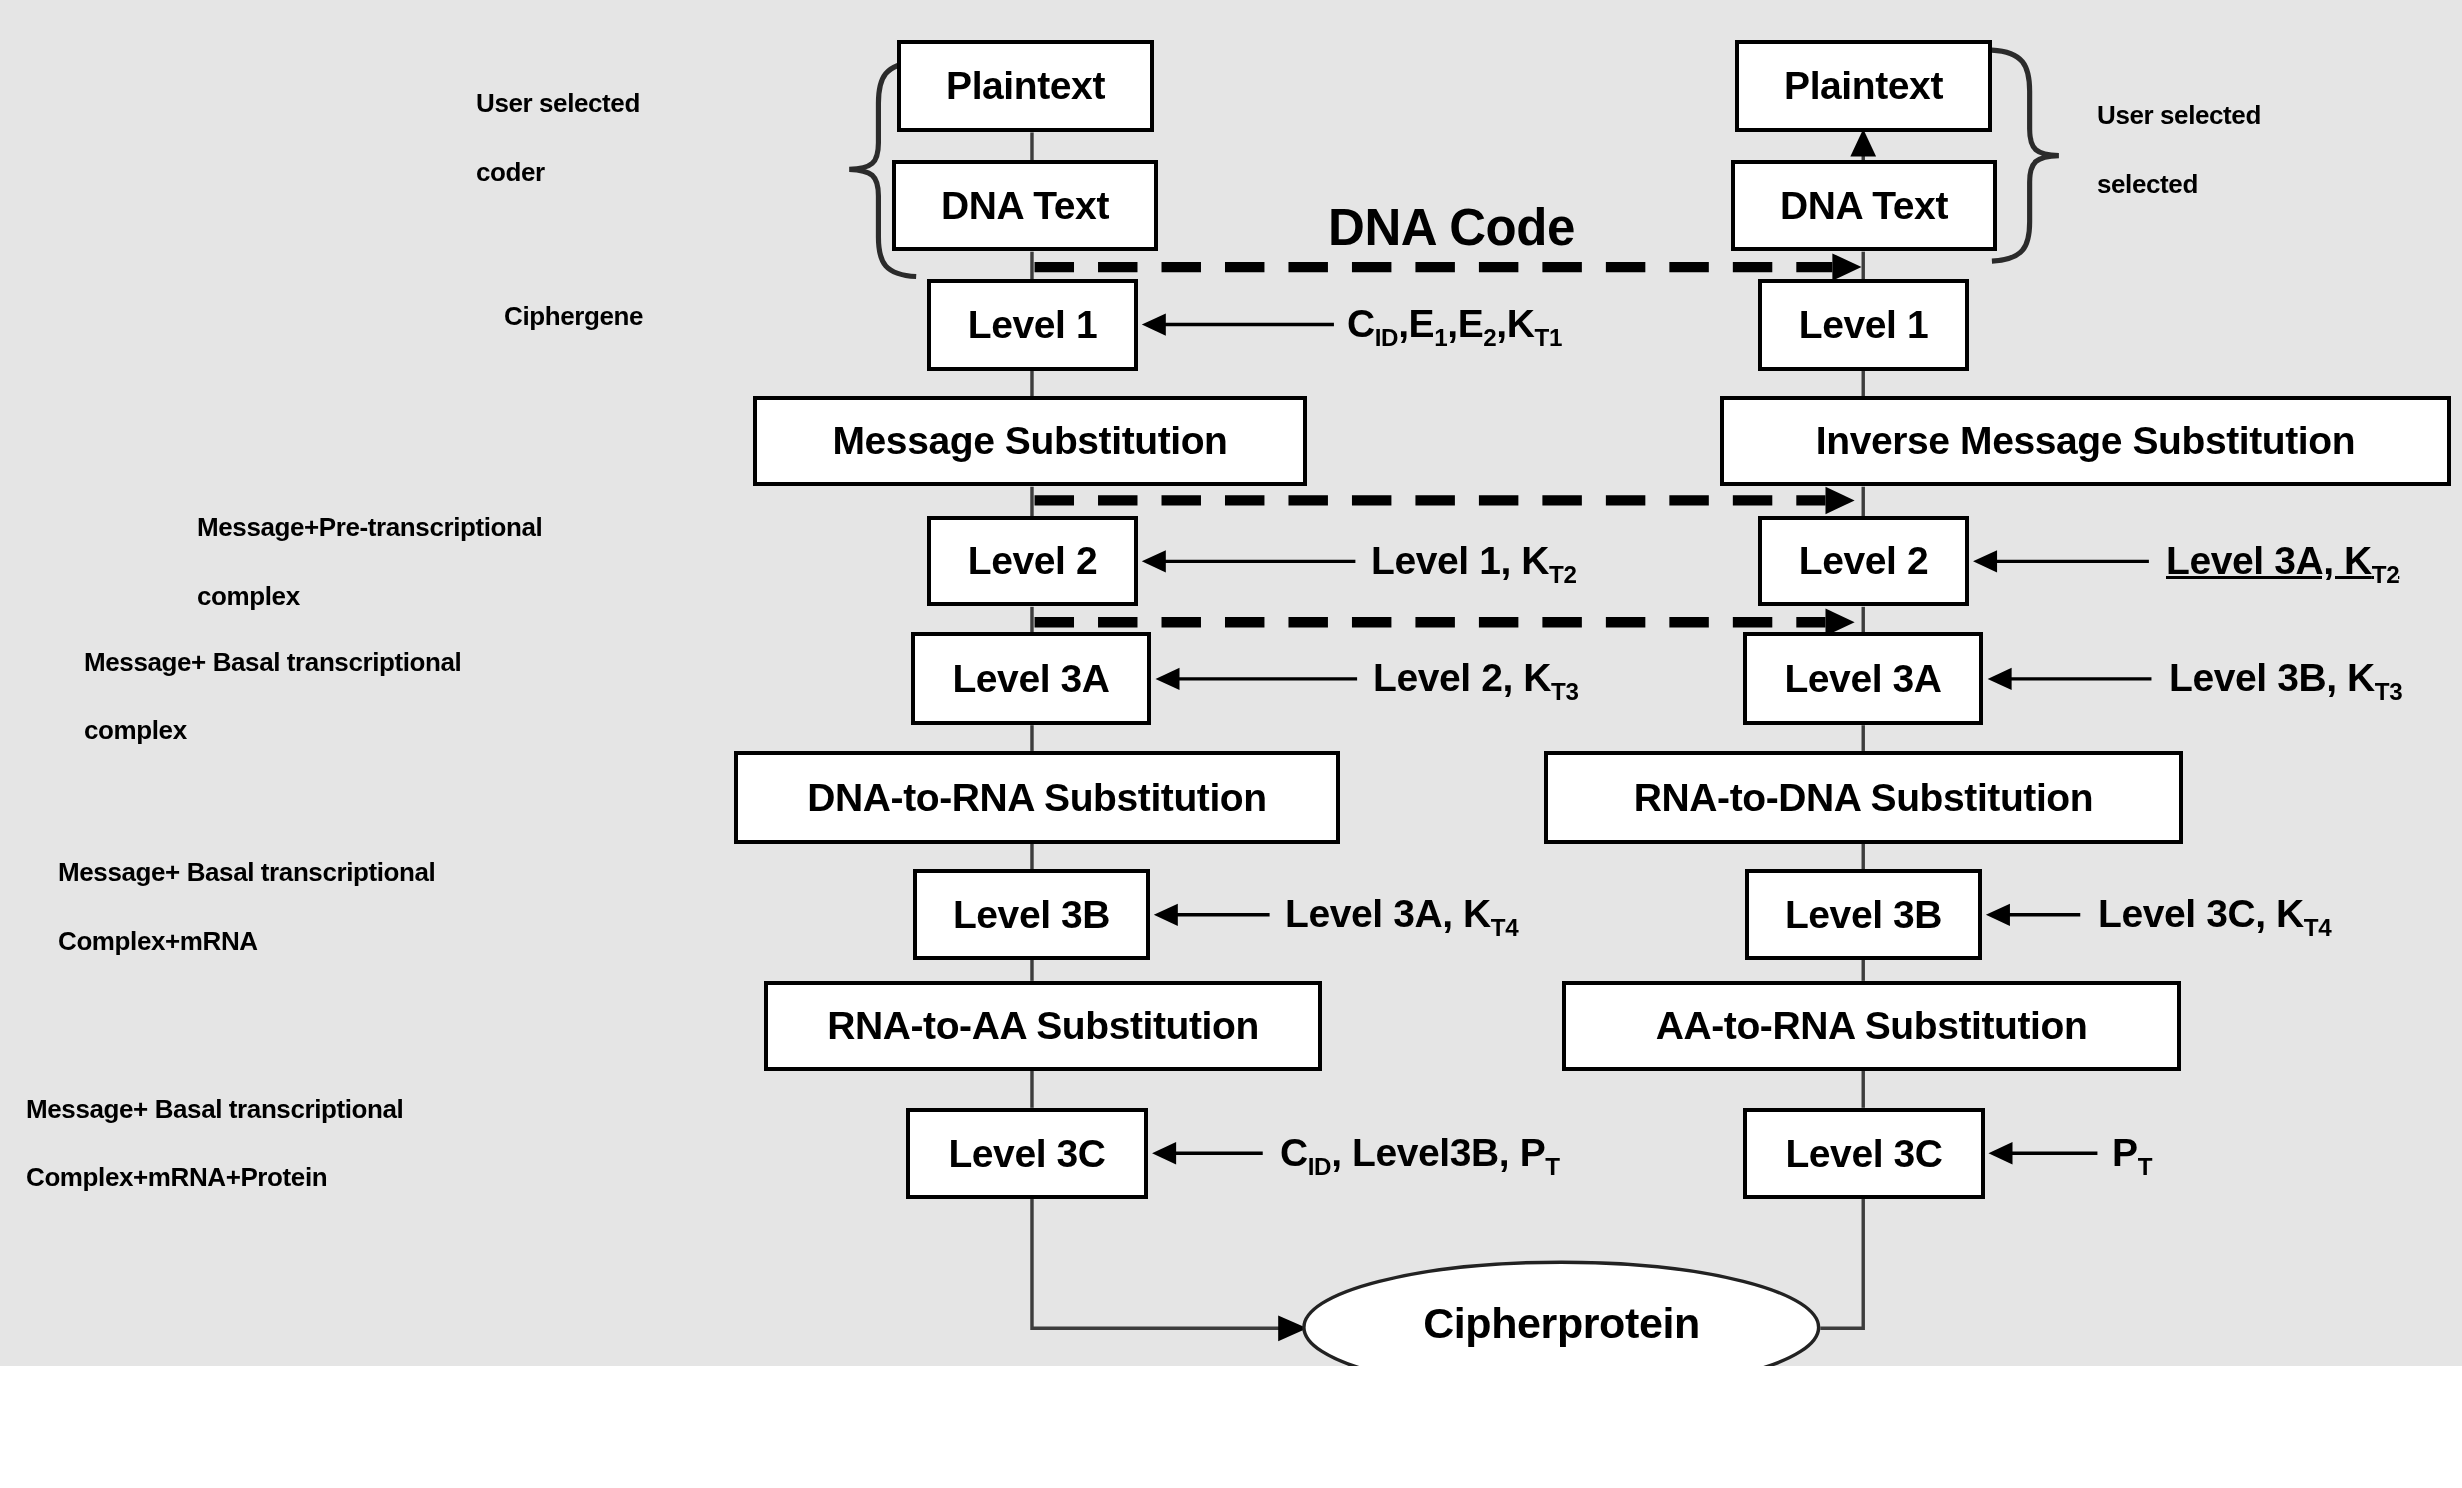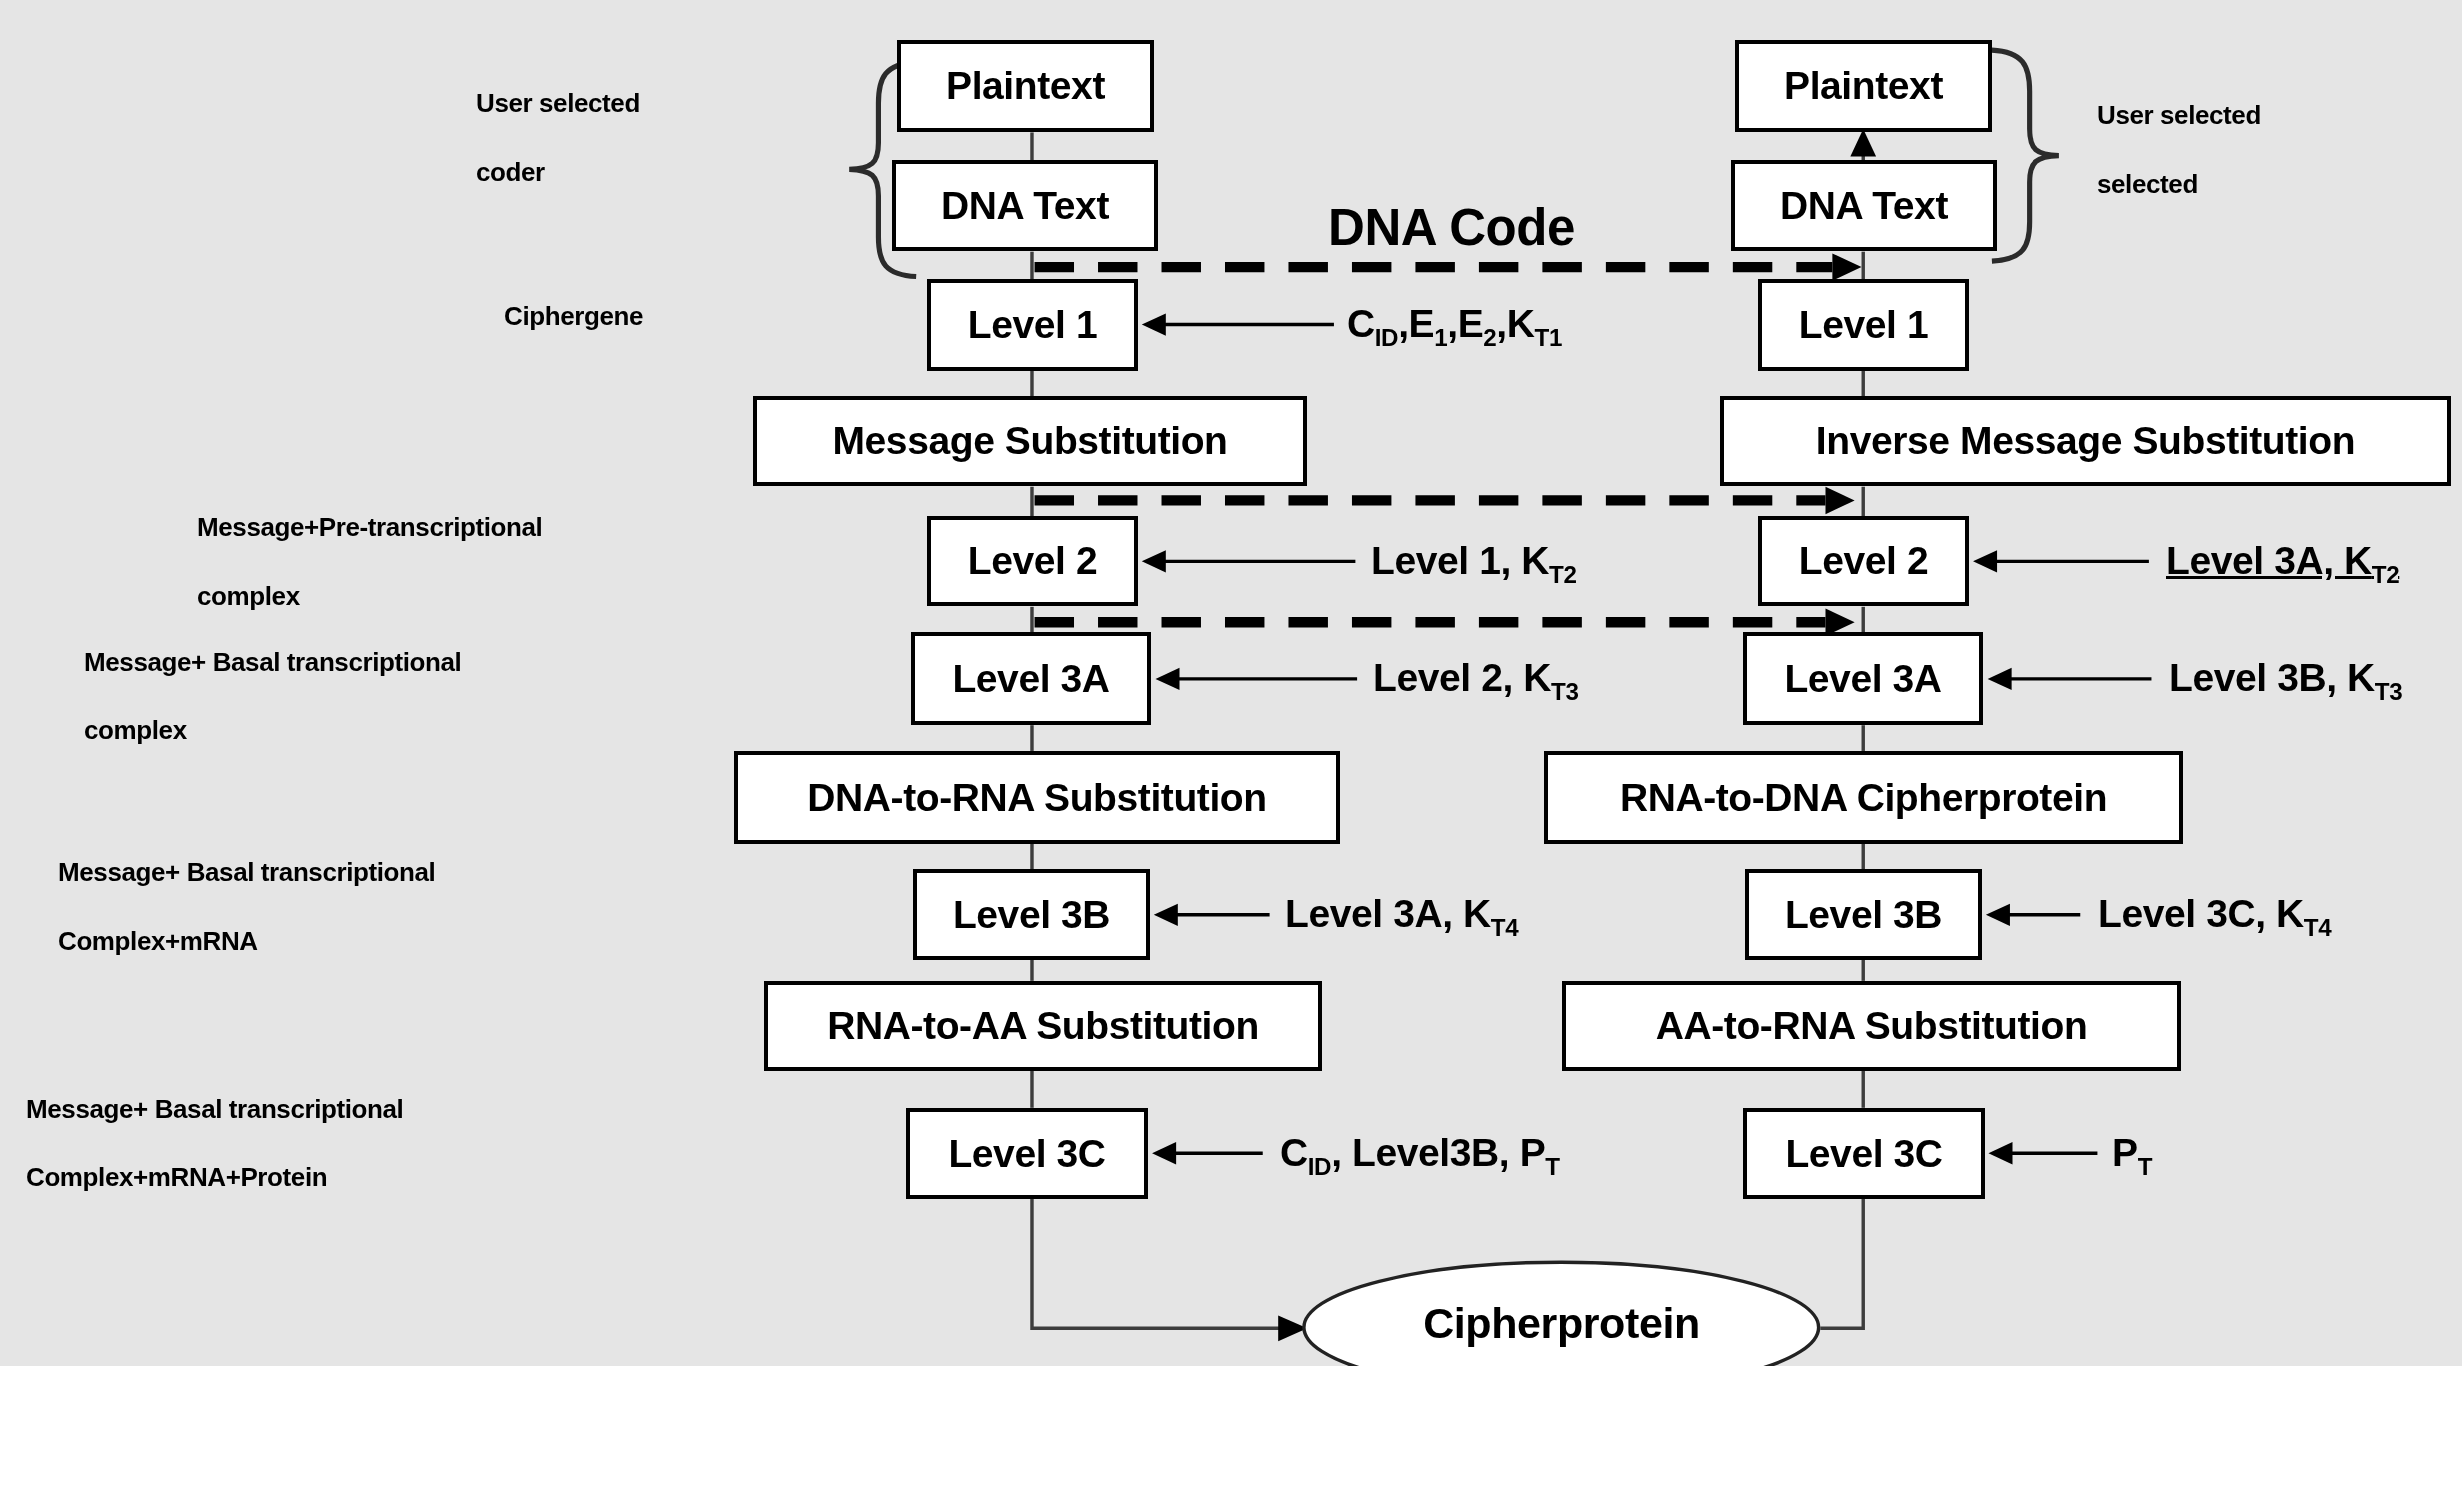"RNA-to-DNA Cipherprotein" span { text: Cipherprotein -> Substitution }
